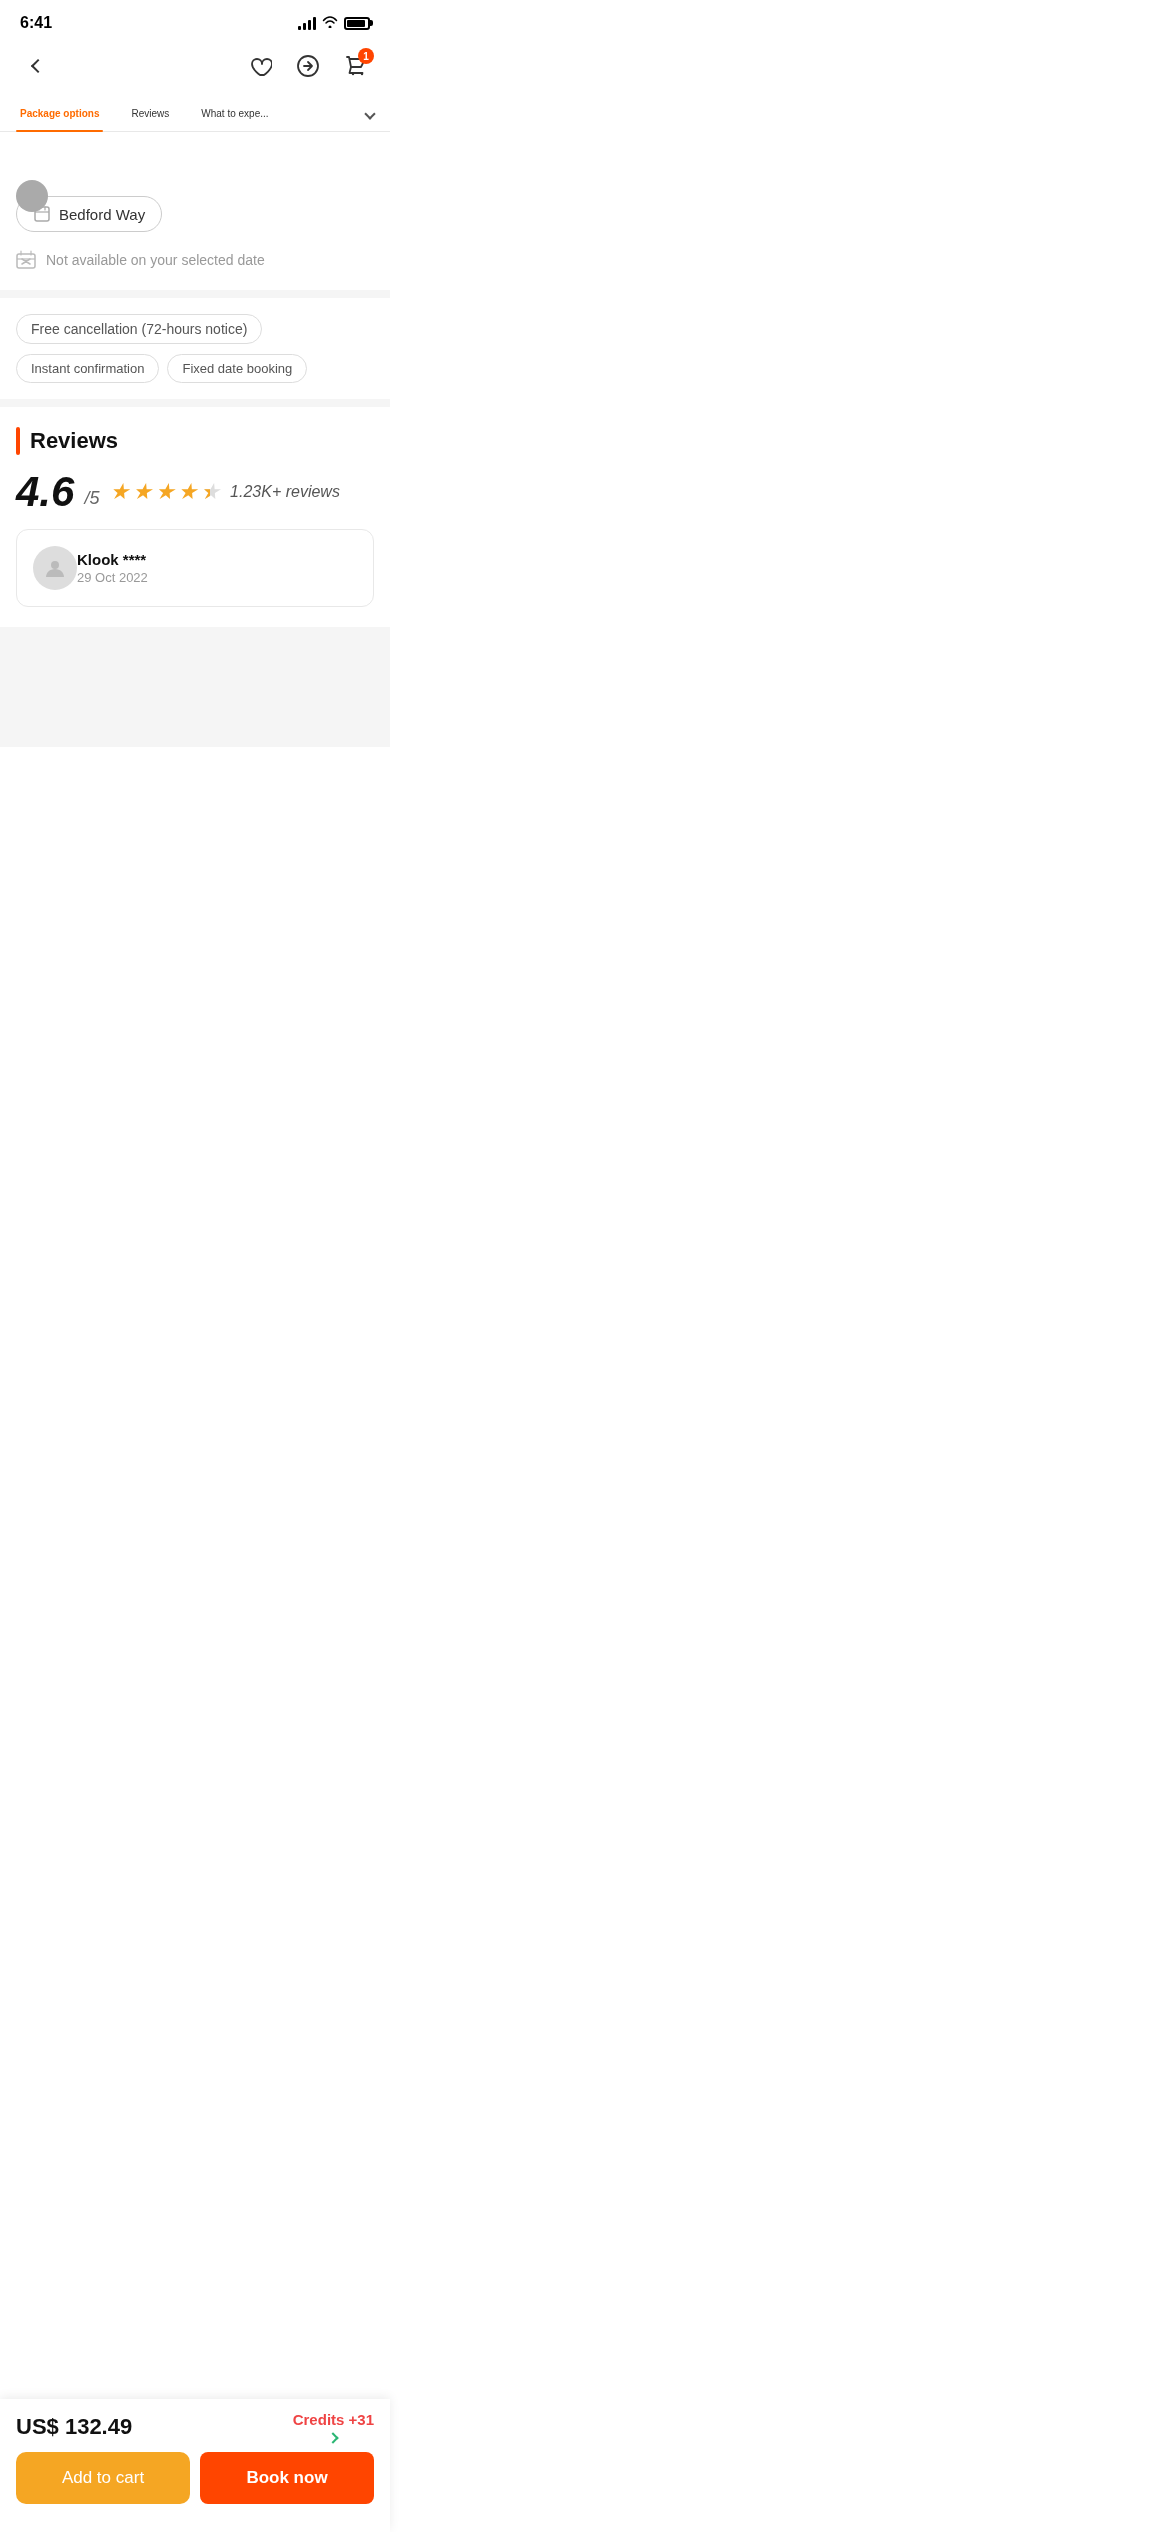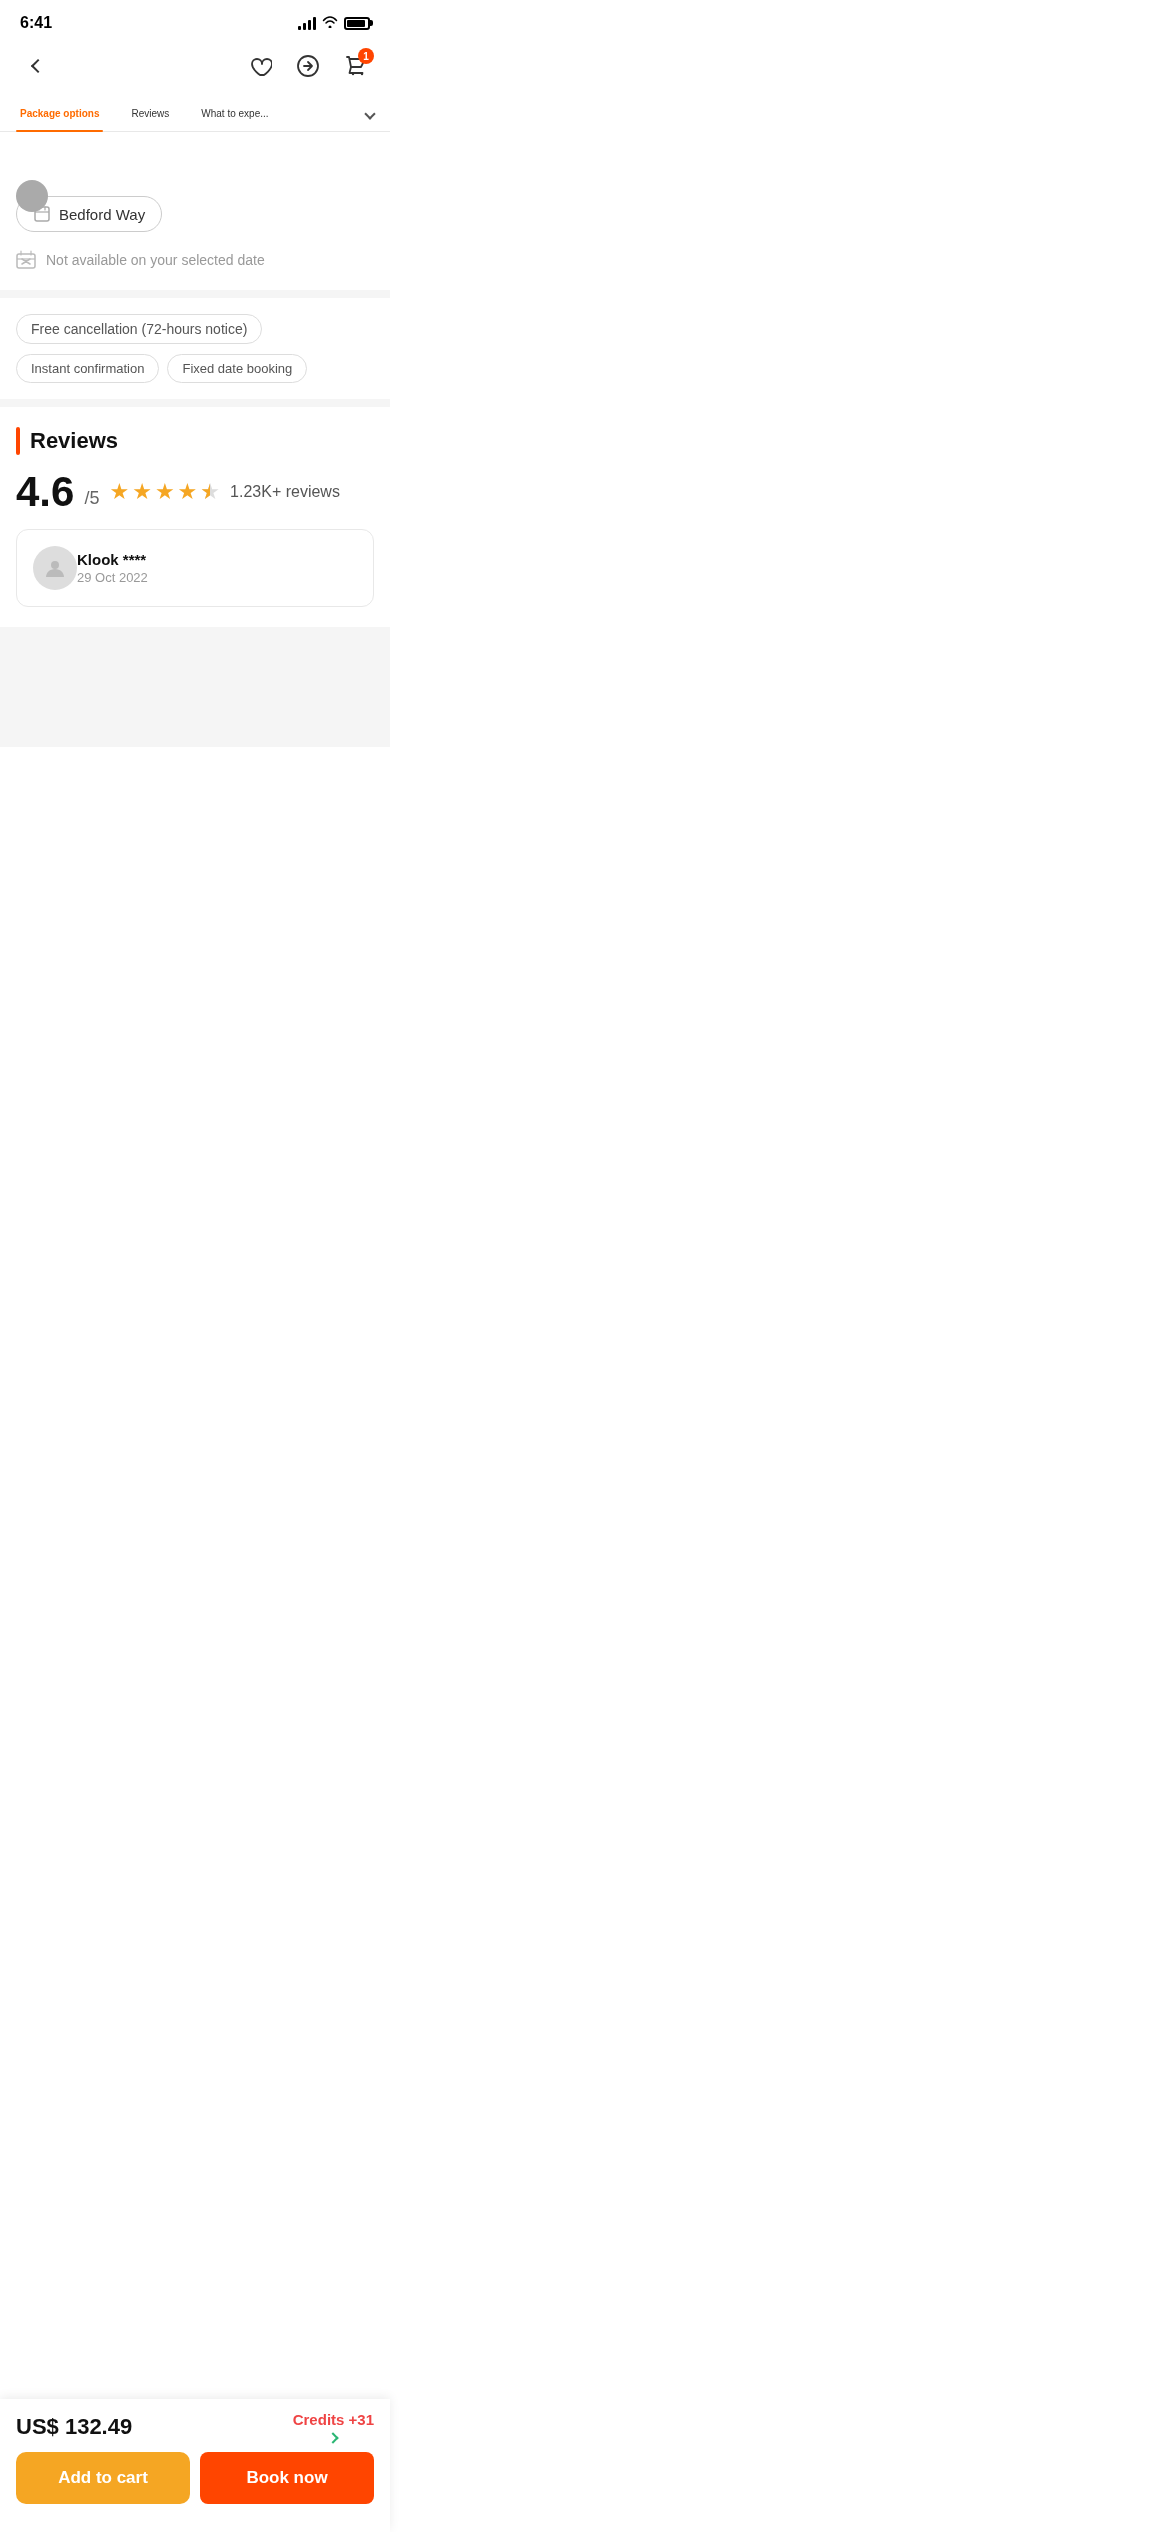"4.6" .rating-row { font-style: none -> italic }
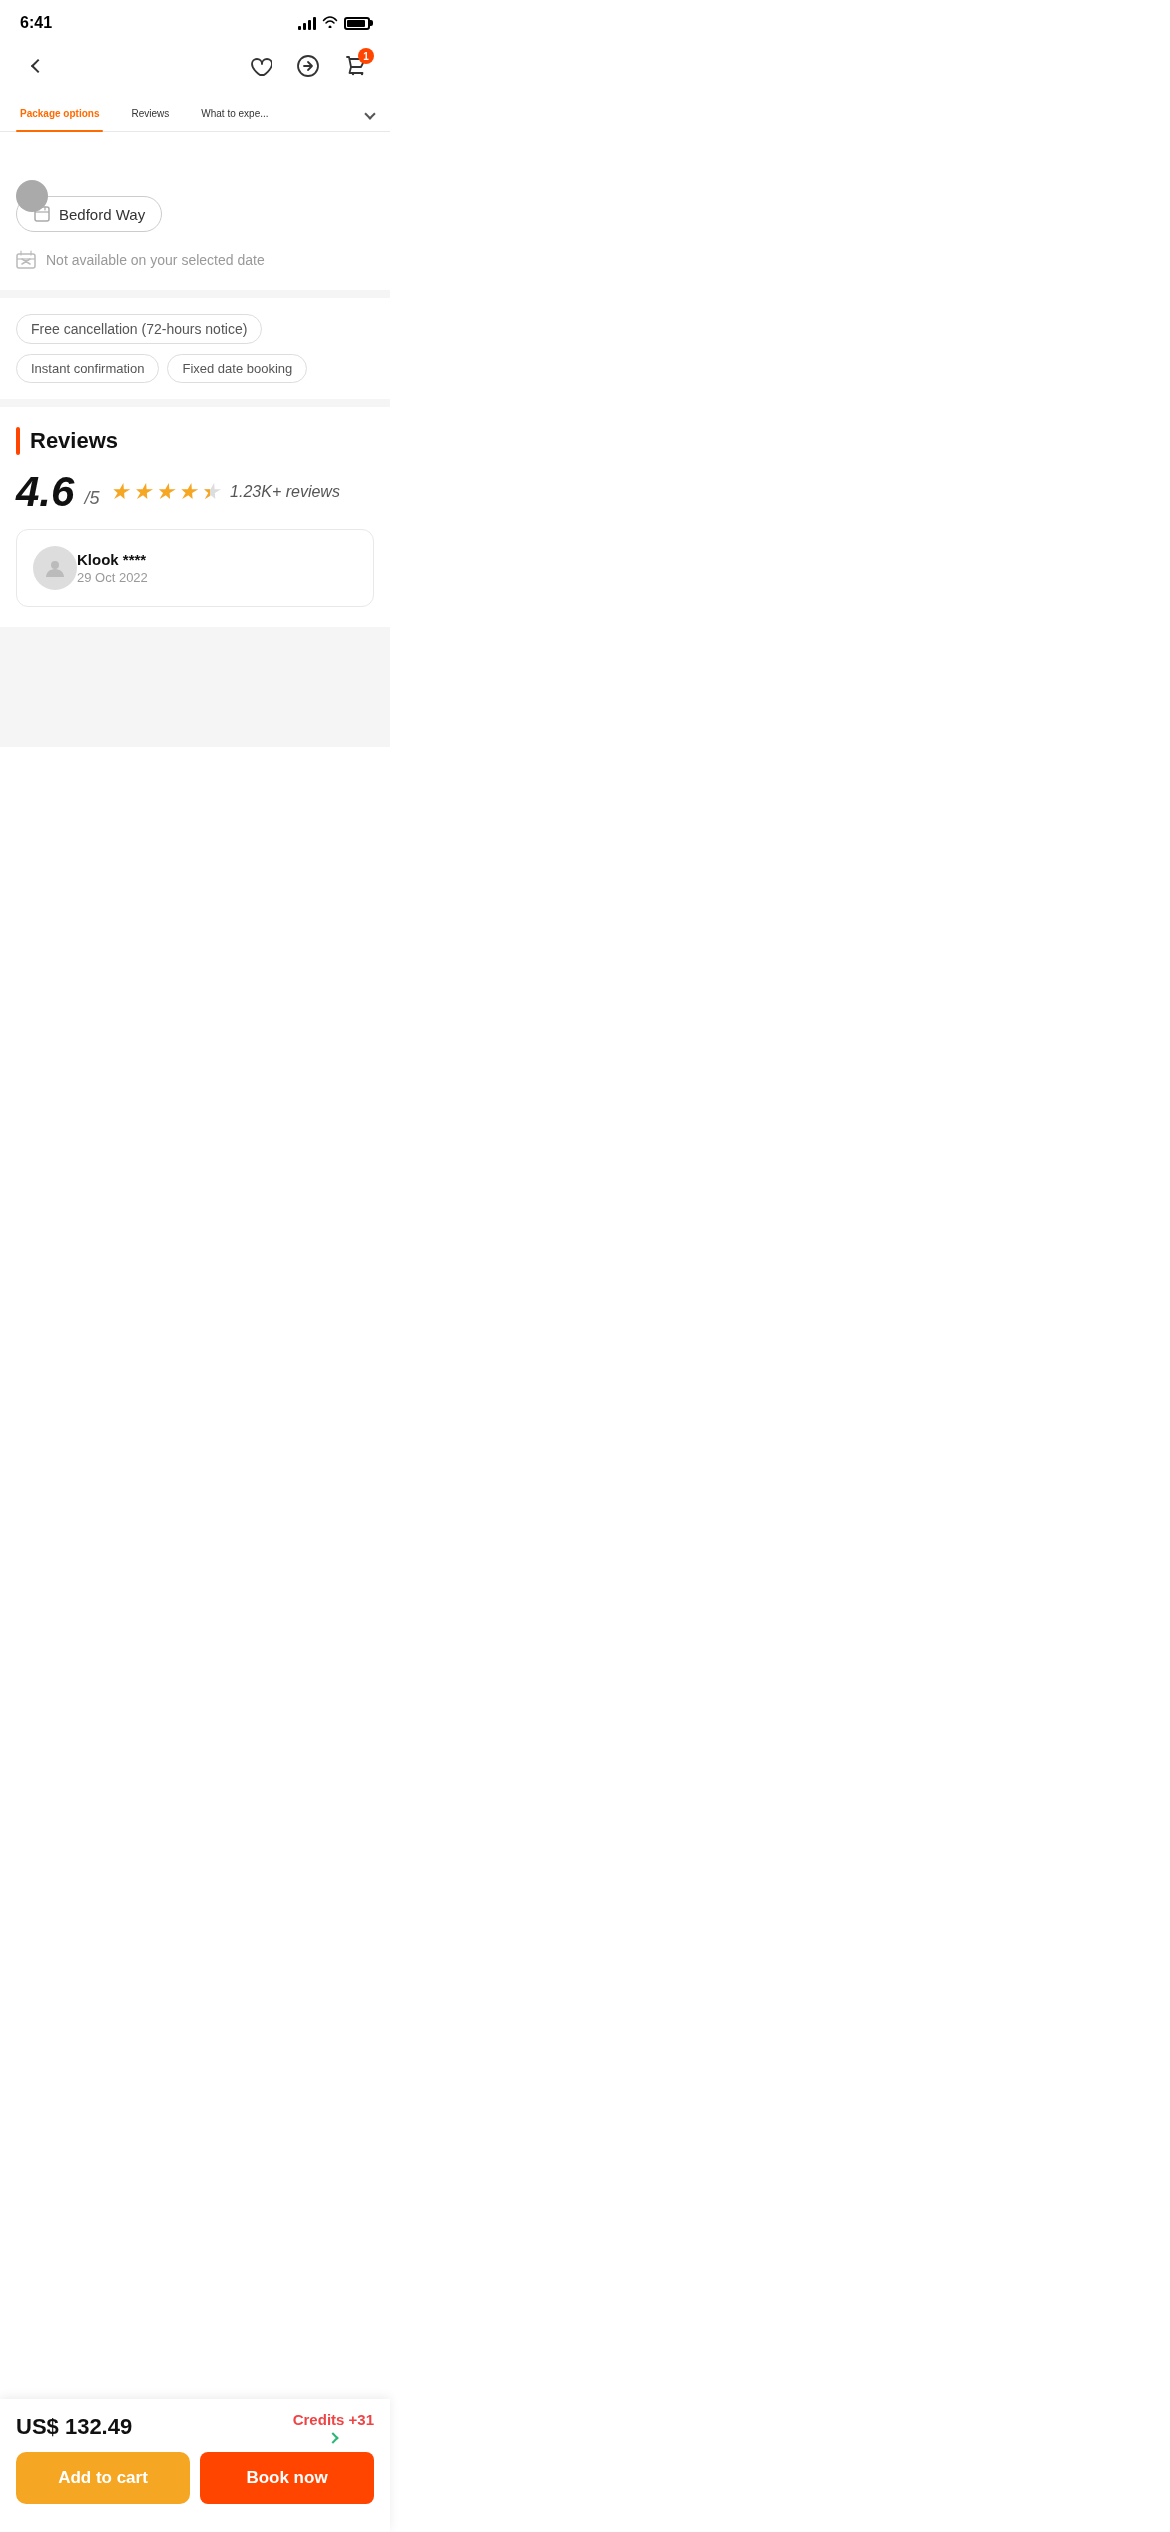"Add to cart" .btn-add-cart { font-weight: 700 -> 400 }
